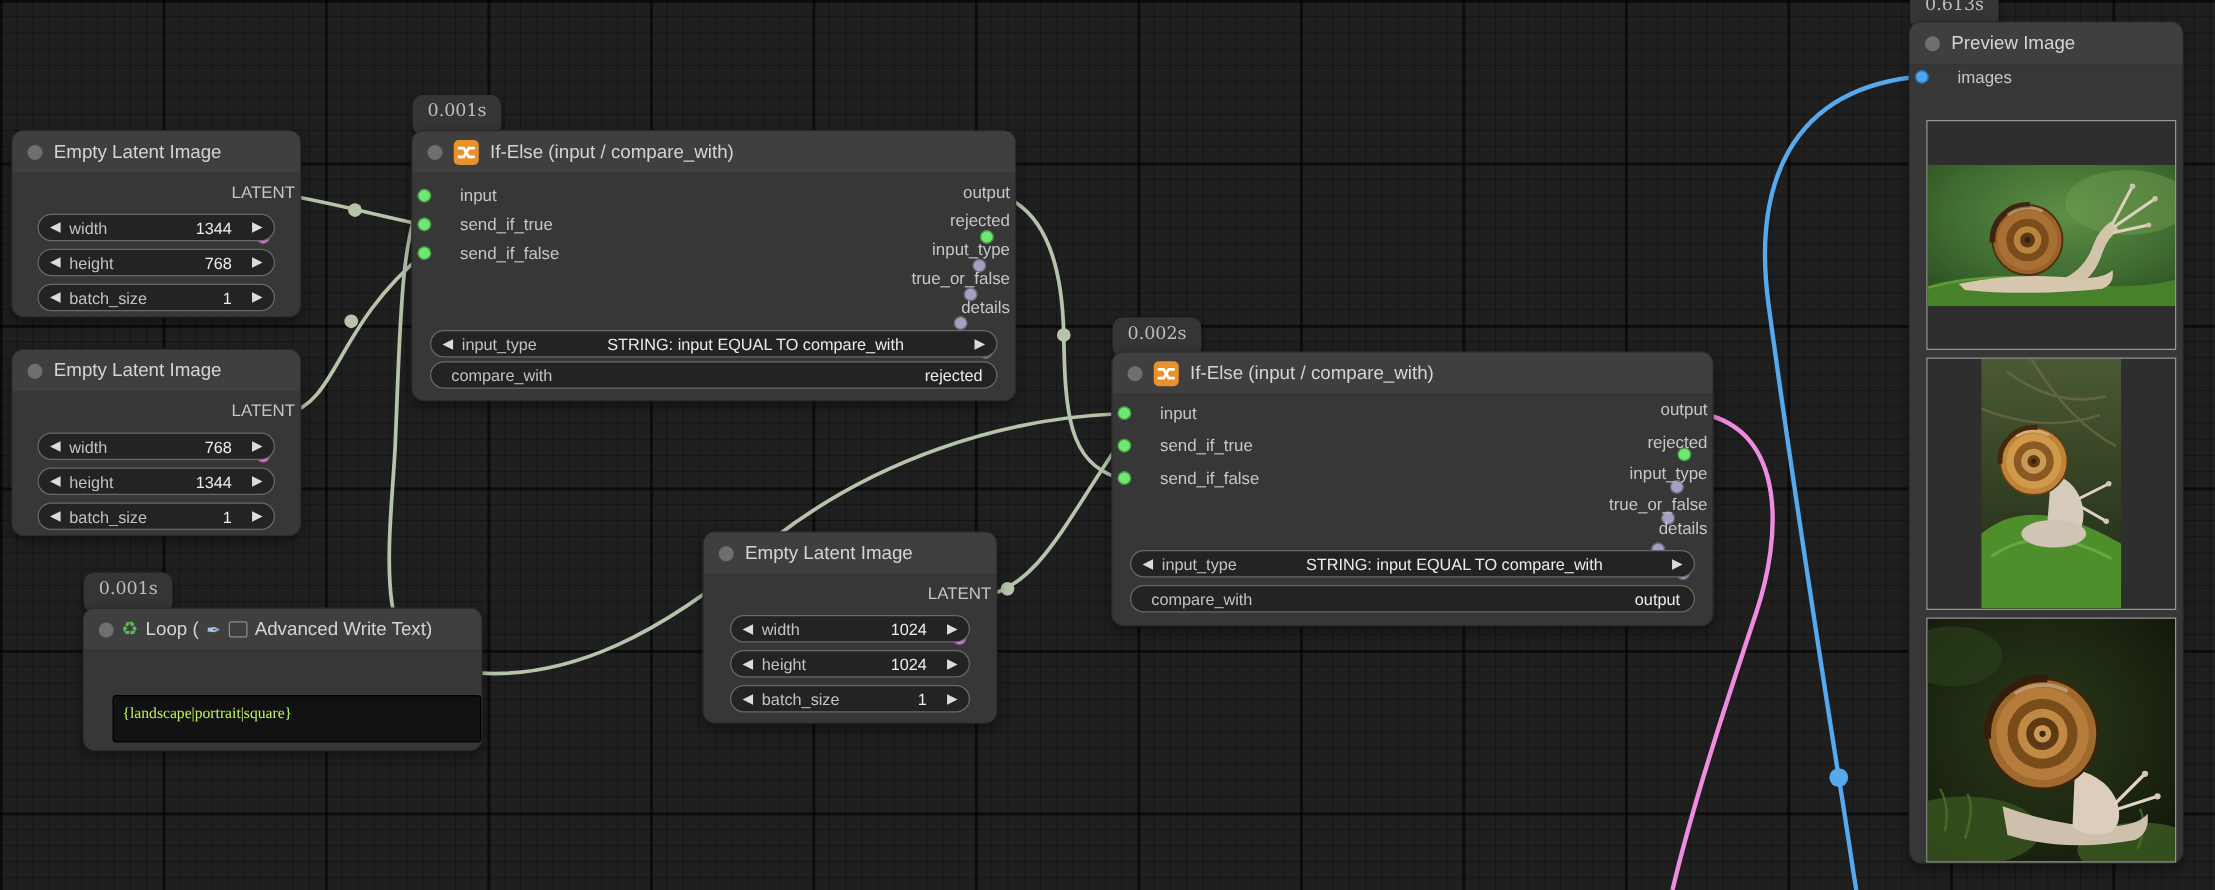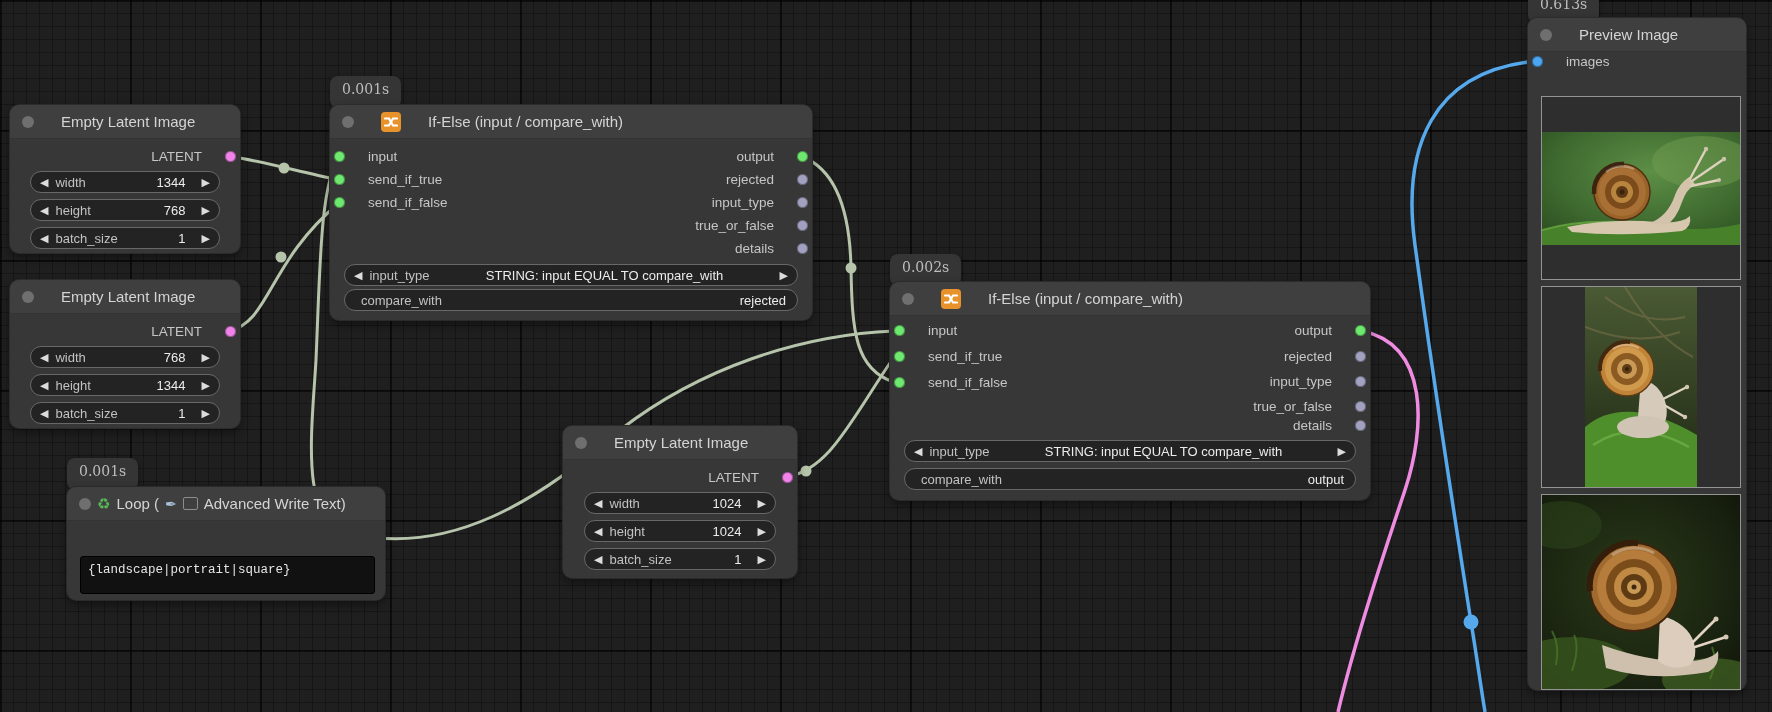"Preview Image" .ntitle { gap: 27px -> 9px }
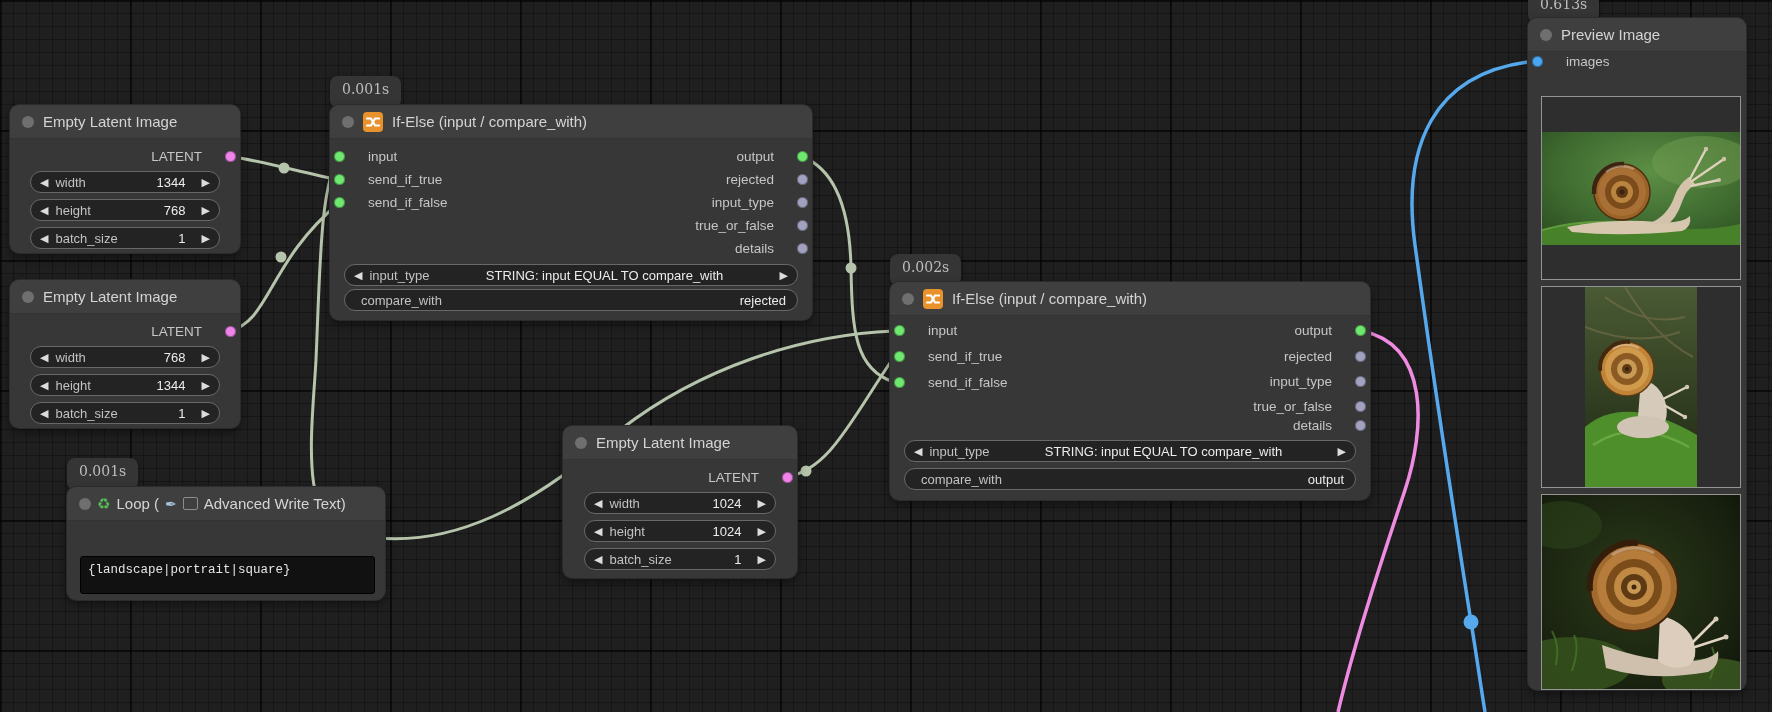"LATENT" .row.out { flex-direction: none -> column }
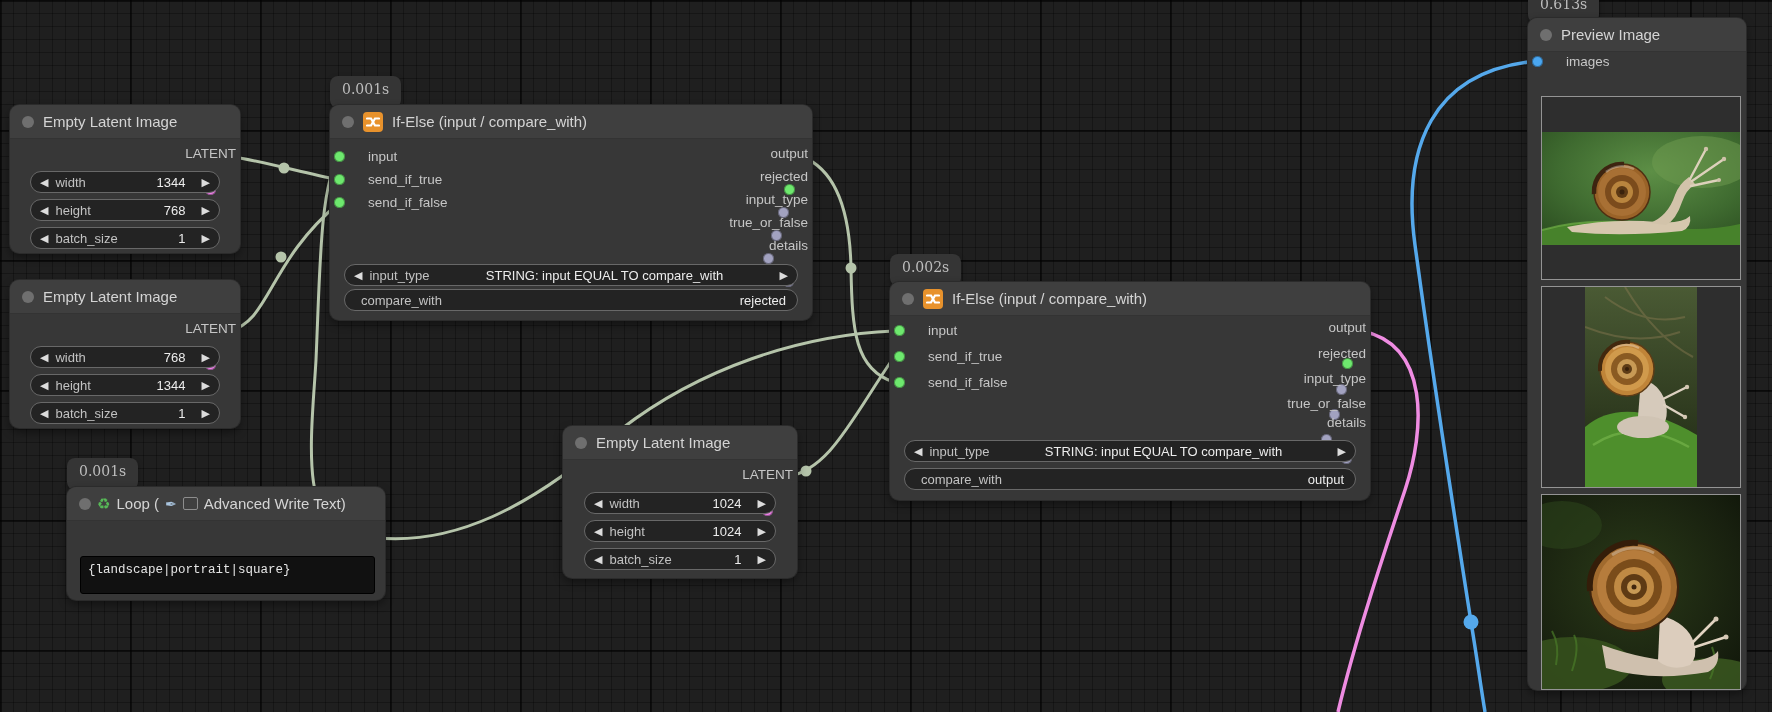"{landscape|portrait|square}" .textbox { color: #e5e5e5 -> #bef264; font-family: Liberation Mono, monospace -> Liberation Serif, serif; margin-left: none -> 10px }
